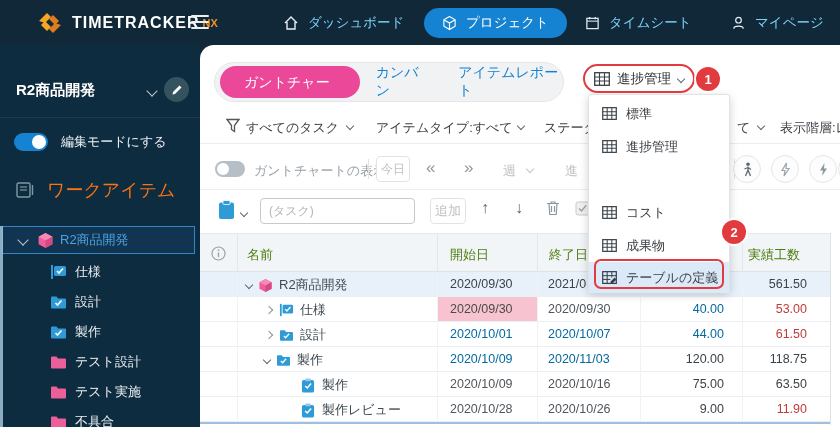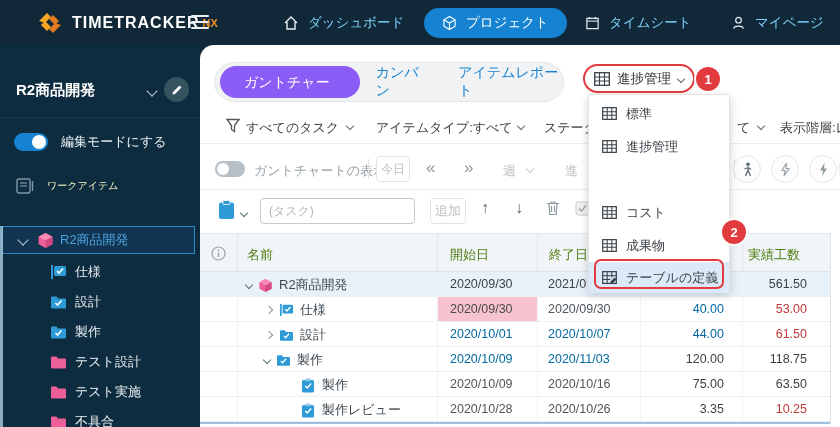"ガントチャート" .tab-active { background: #8b5cf6 -> #ec4899 }
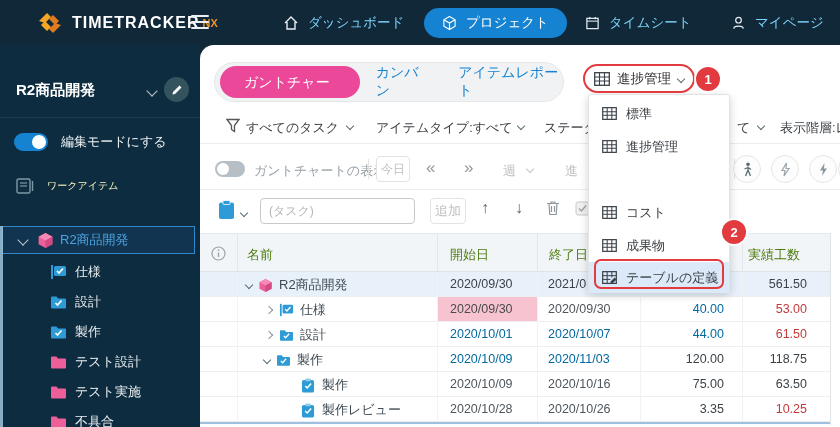"ワークアイテム" .workitem-label { color: #fef9c3 -> #f97316; font-size: 10px -> 18px }
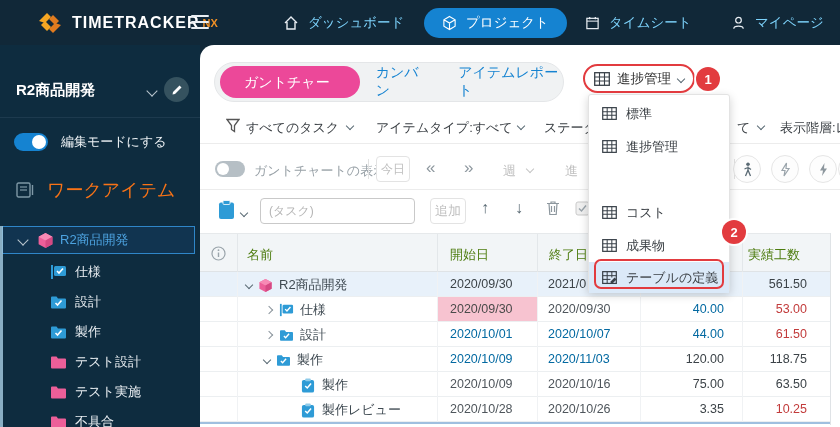"3.35" span.cell-num { text: 3.35 -> 9.00 }
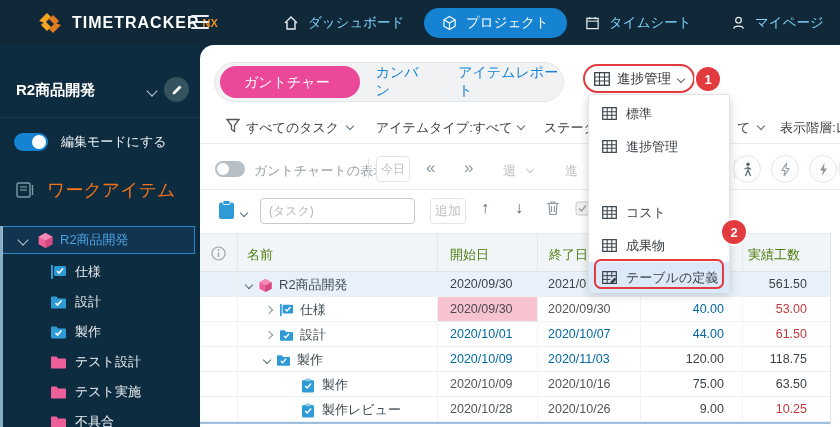"10.25" span.cell-num { text: 10.25 -> 11.90 }
